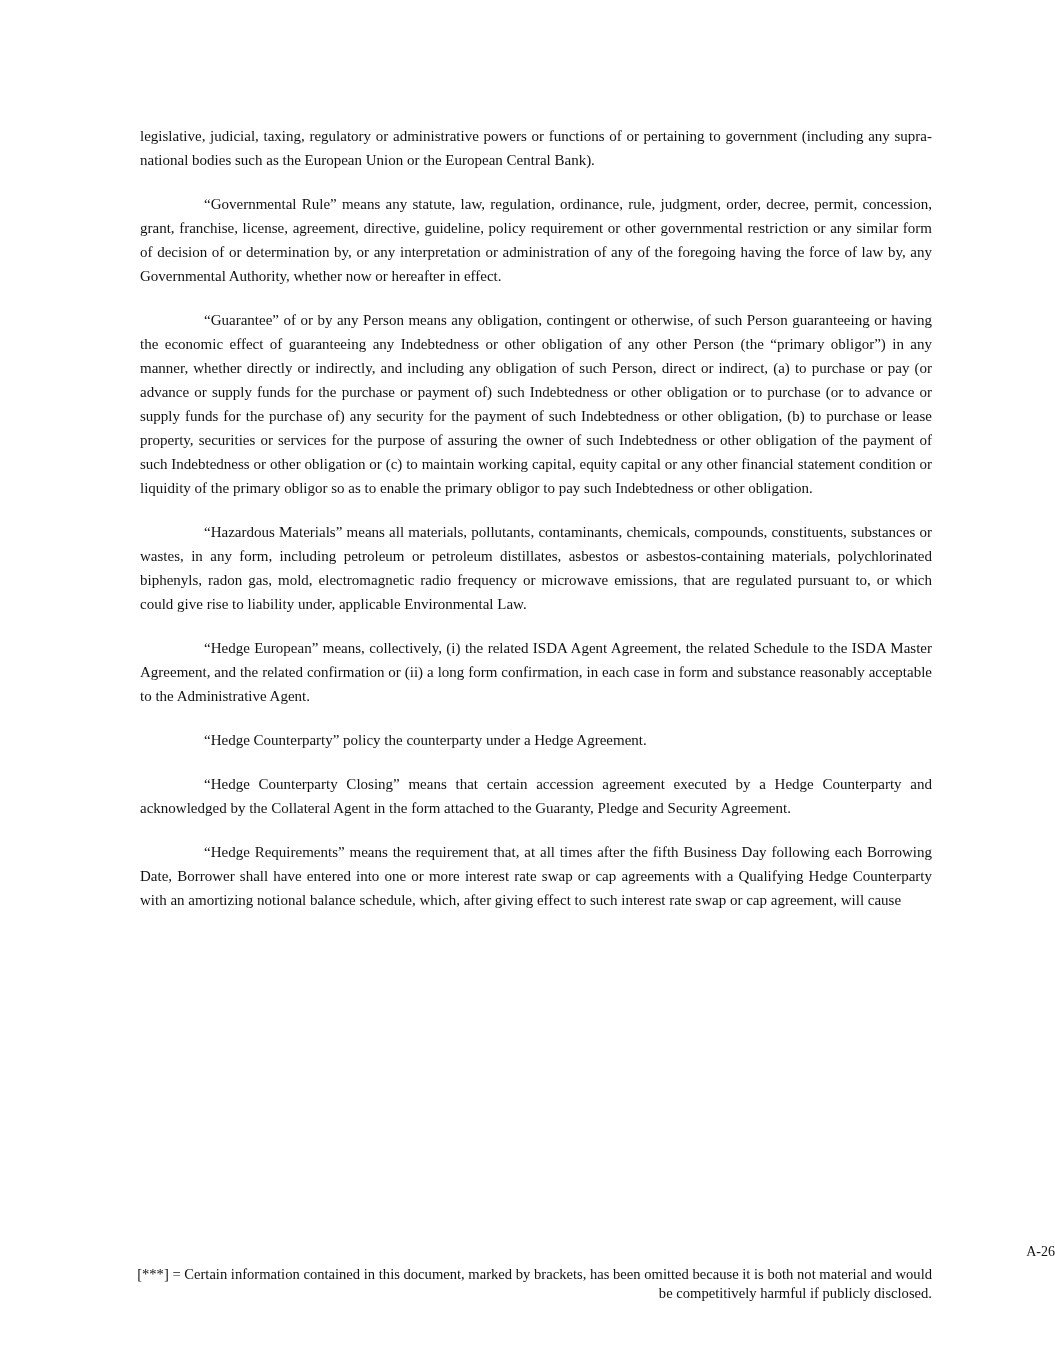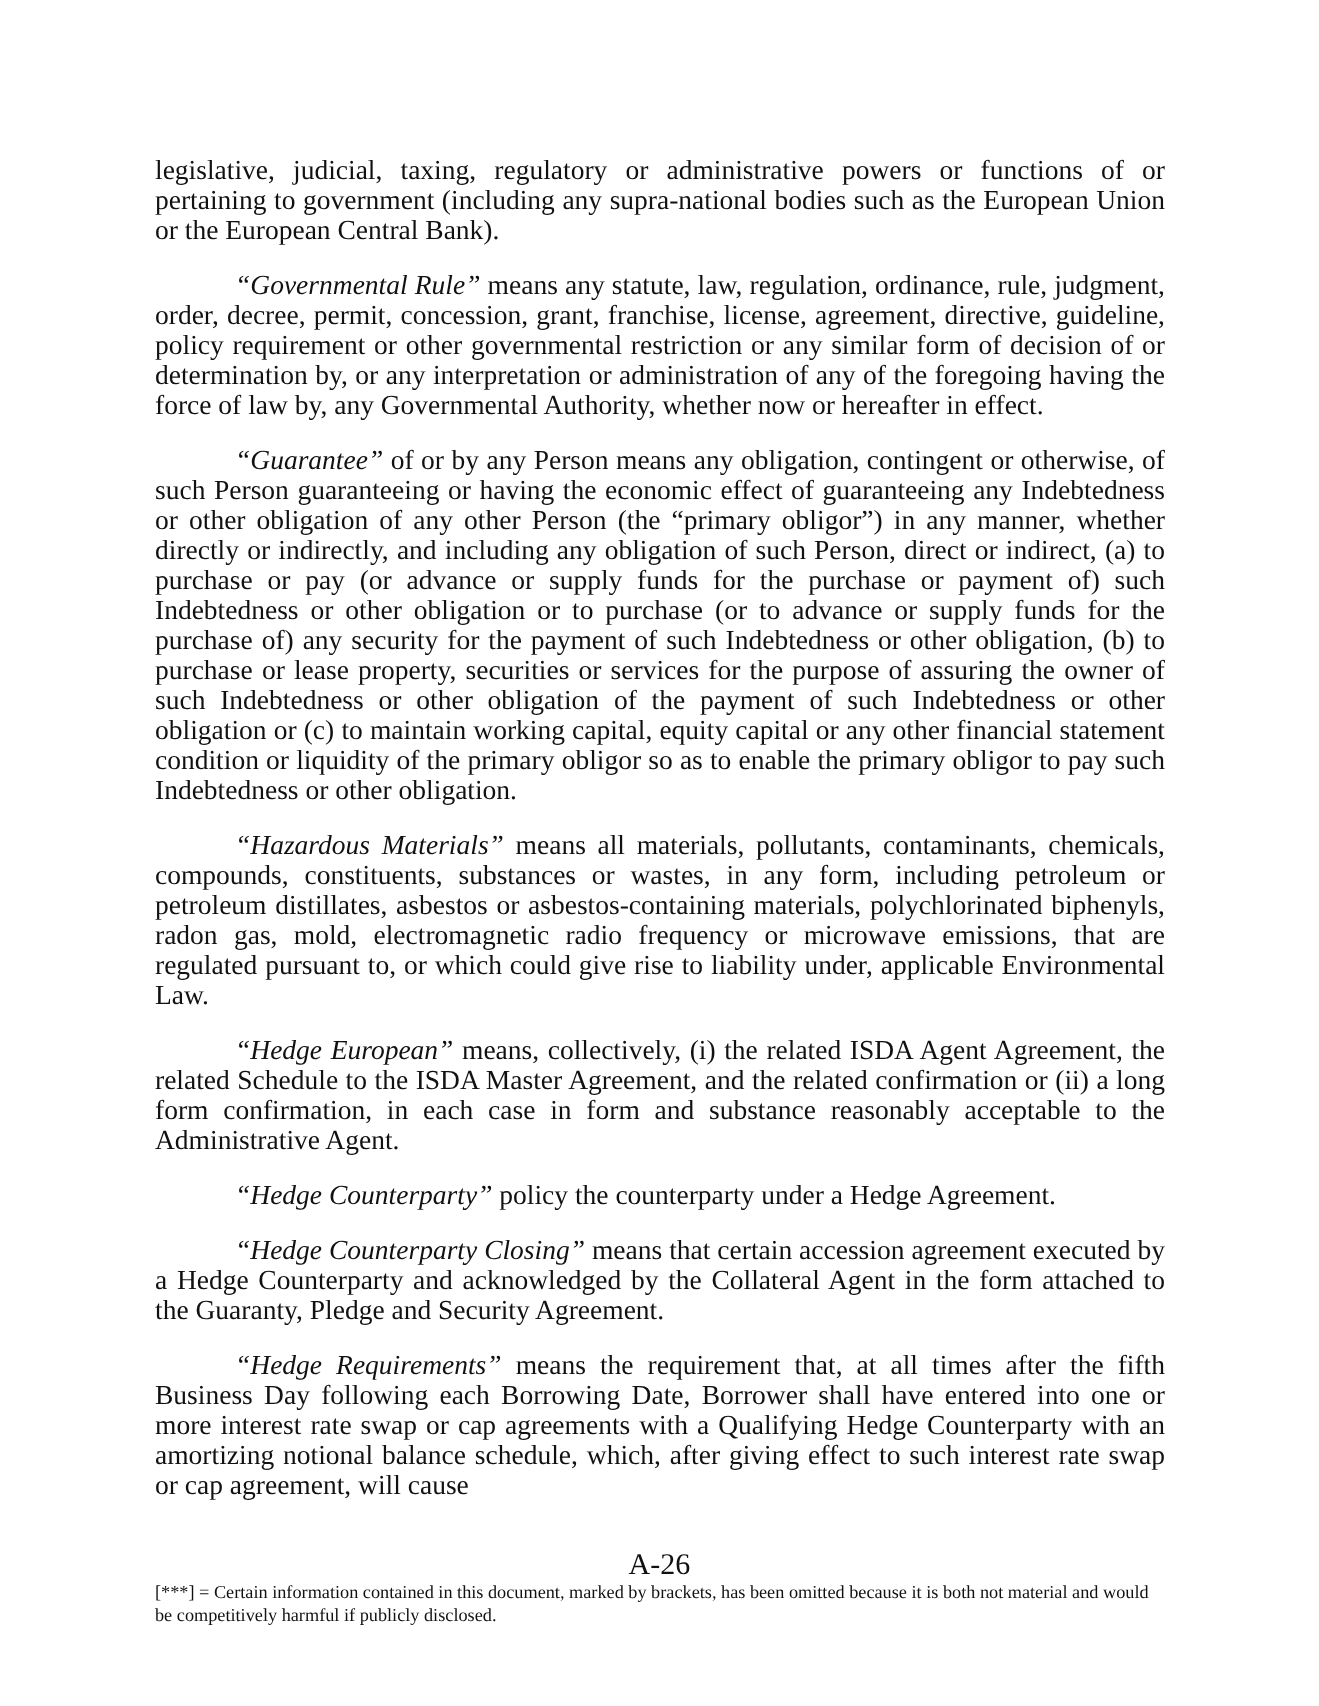"legislative, judicial, taxing," .para { font-size: 22px -> 15px; margin: 0 0 20px 0 -> 0 0 20px 16px }
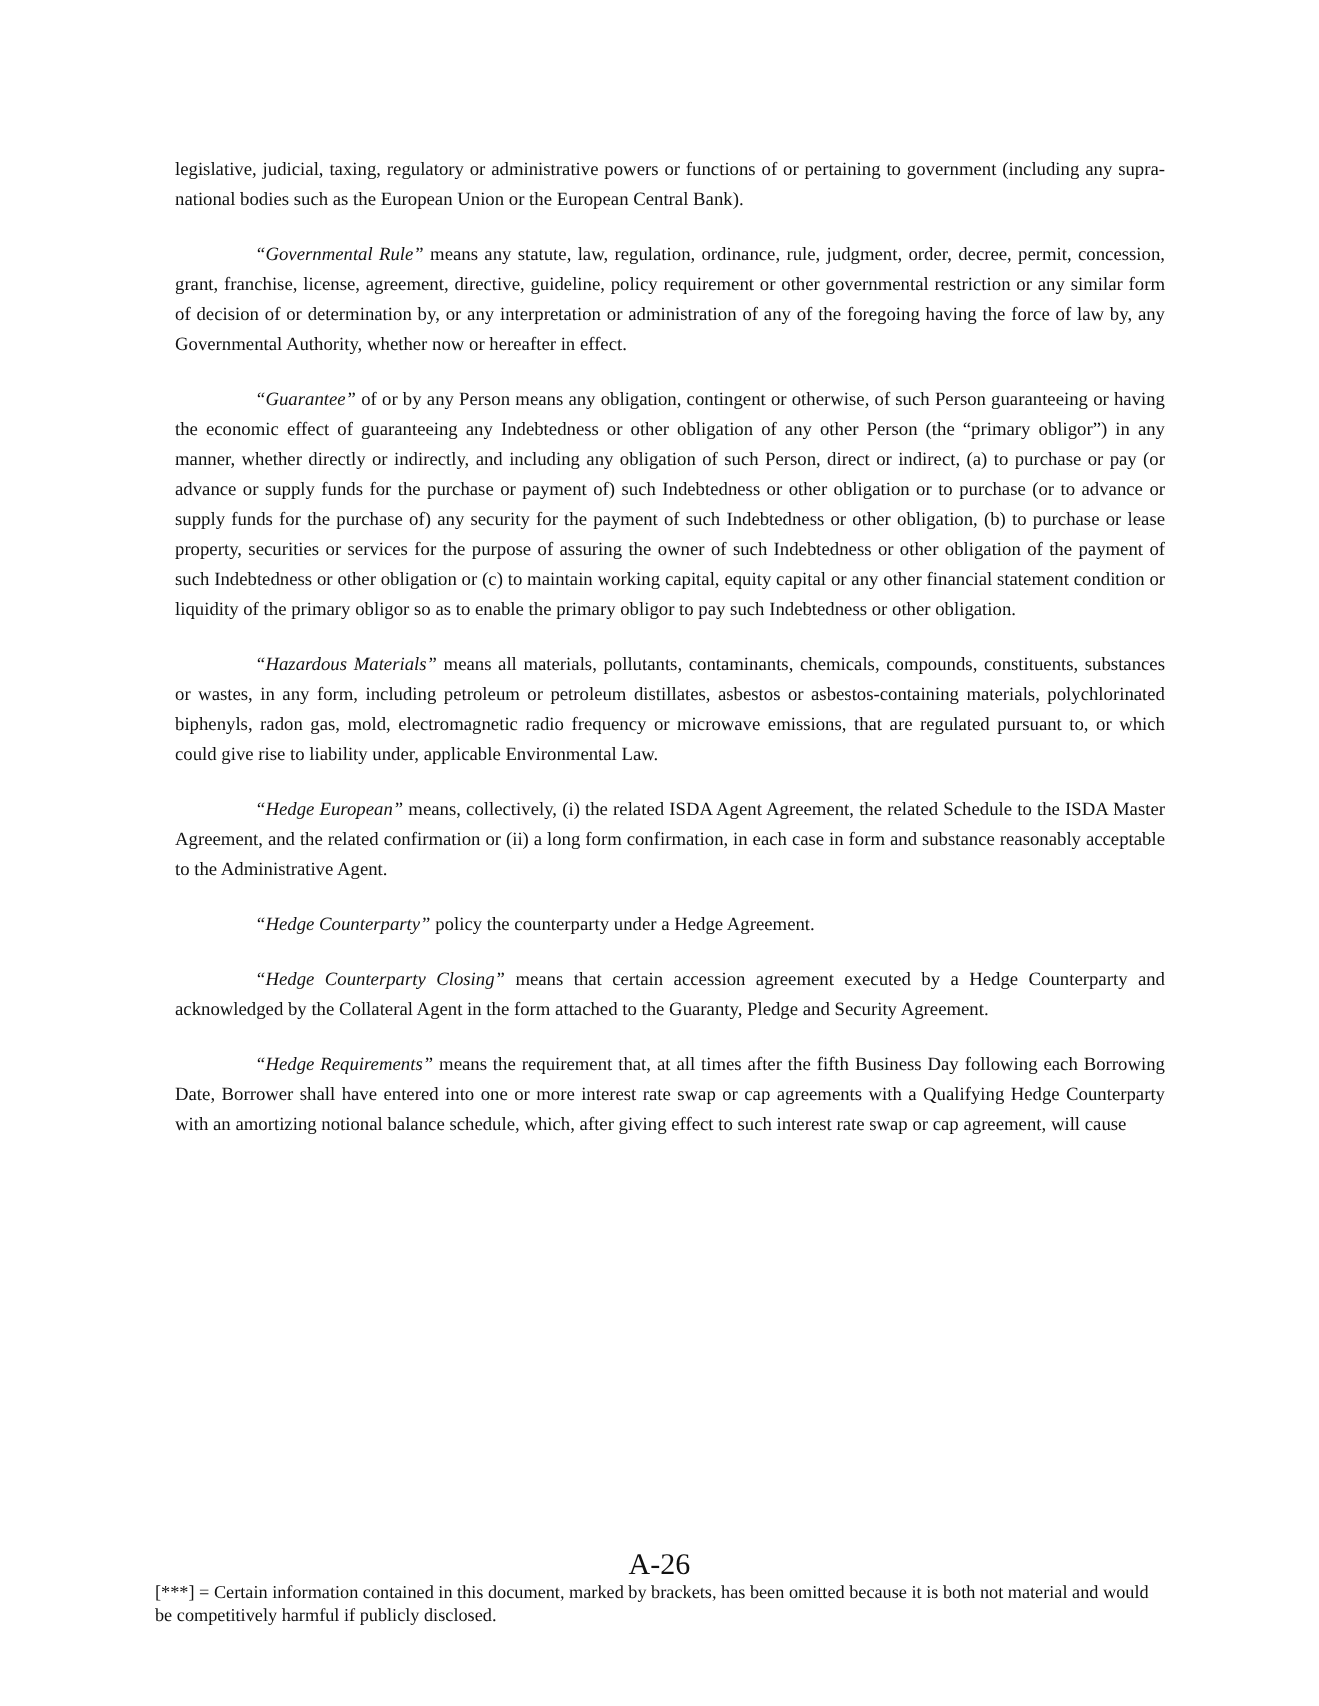"“Governmental Rule”" .term { font-style: italic -> none }
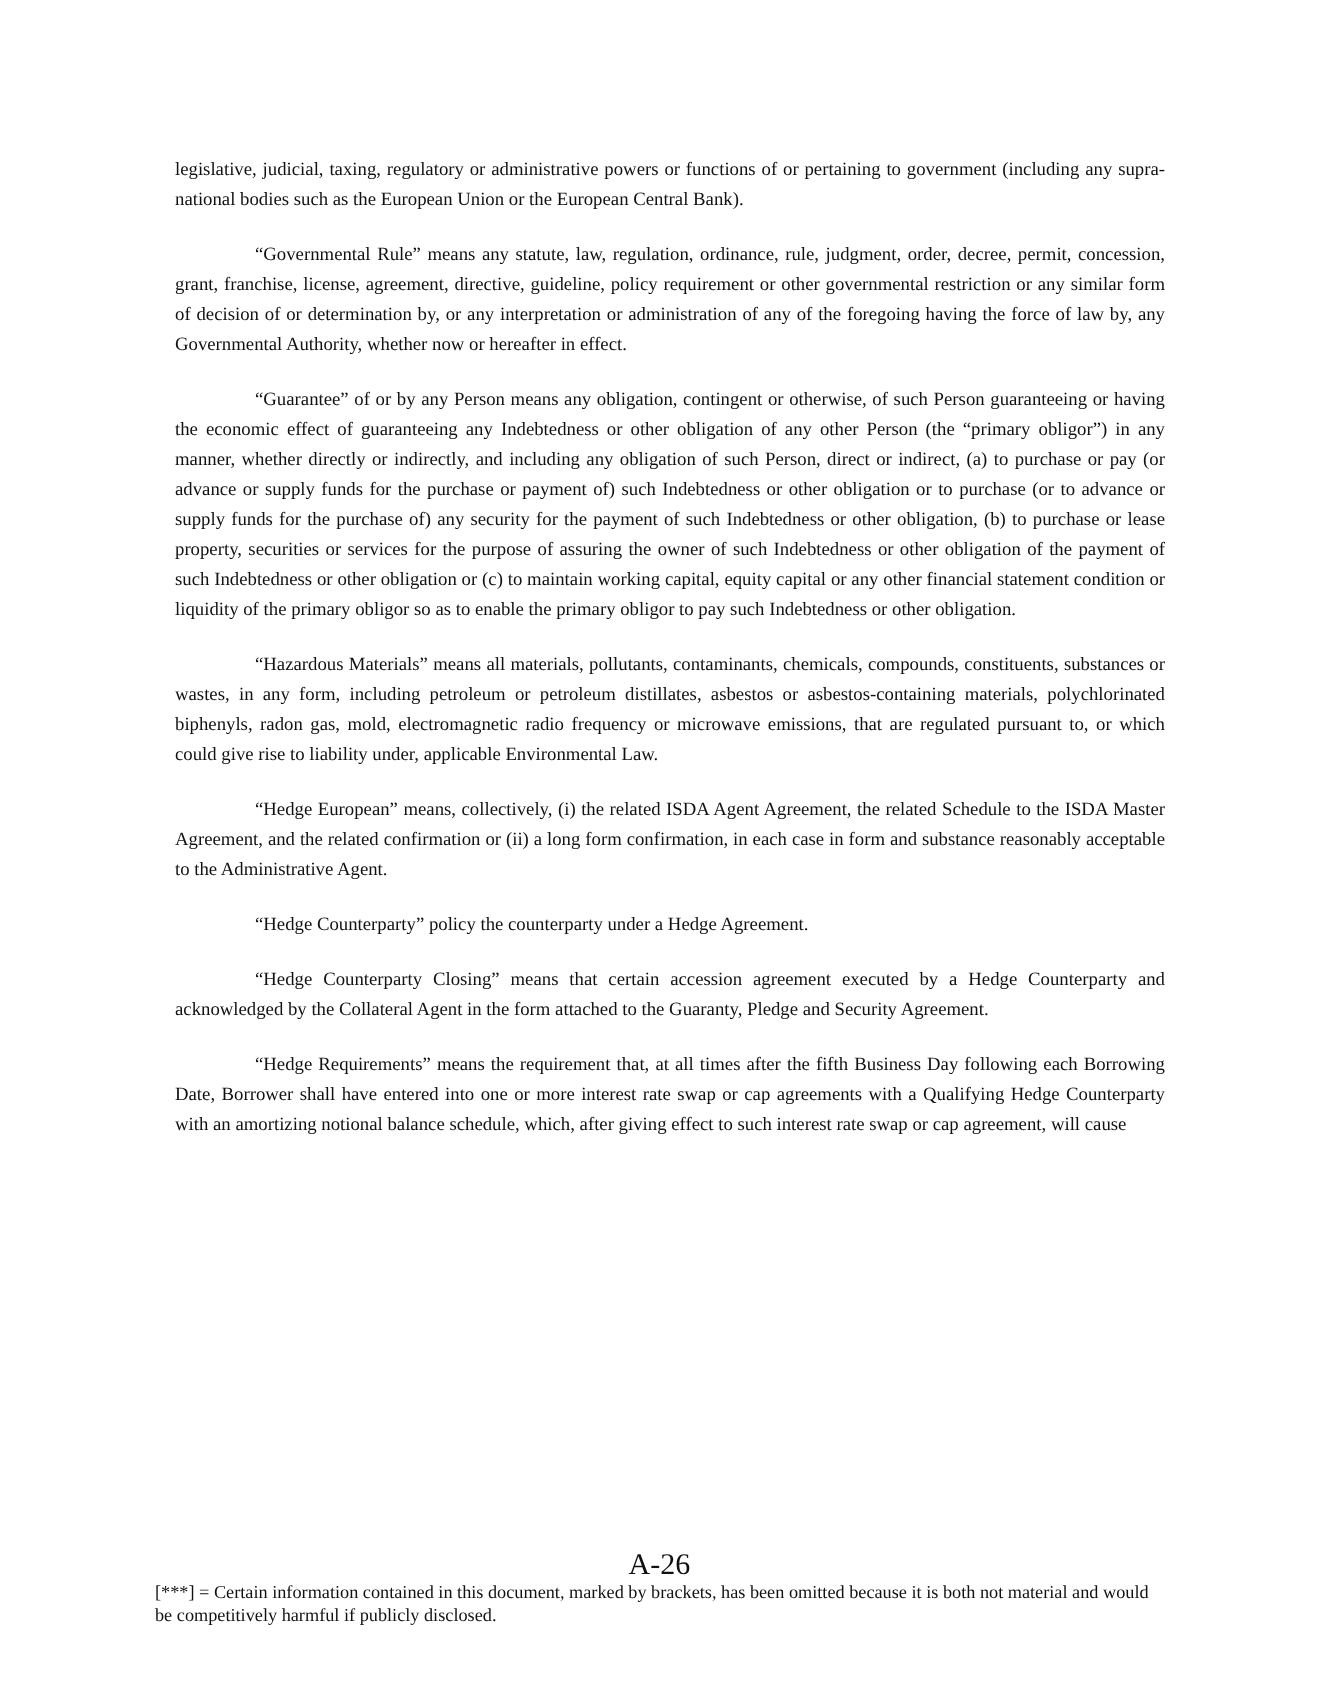"A-26" .page-number { font-size: 24px -> 14px; text-align: center -> right }
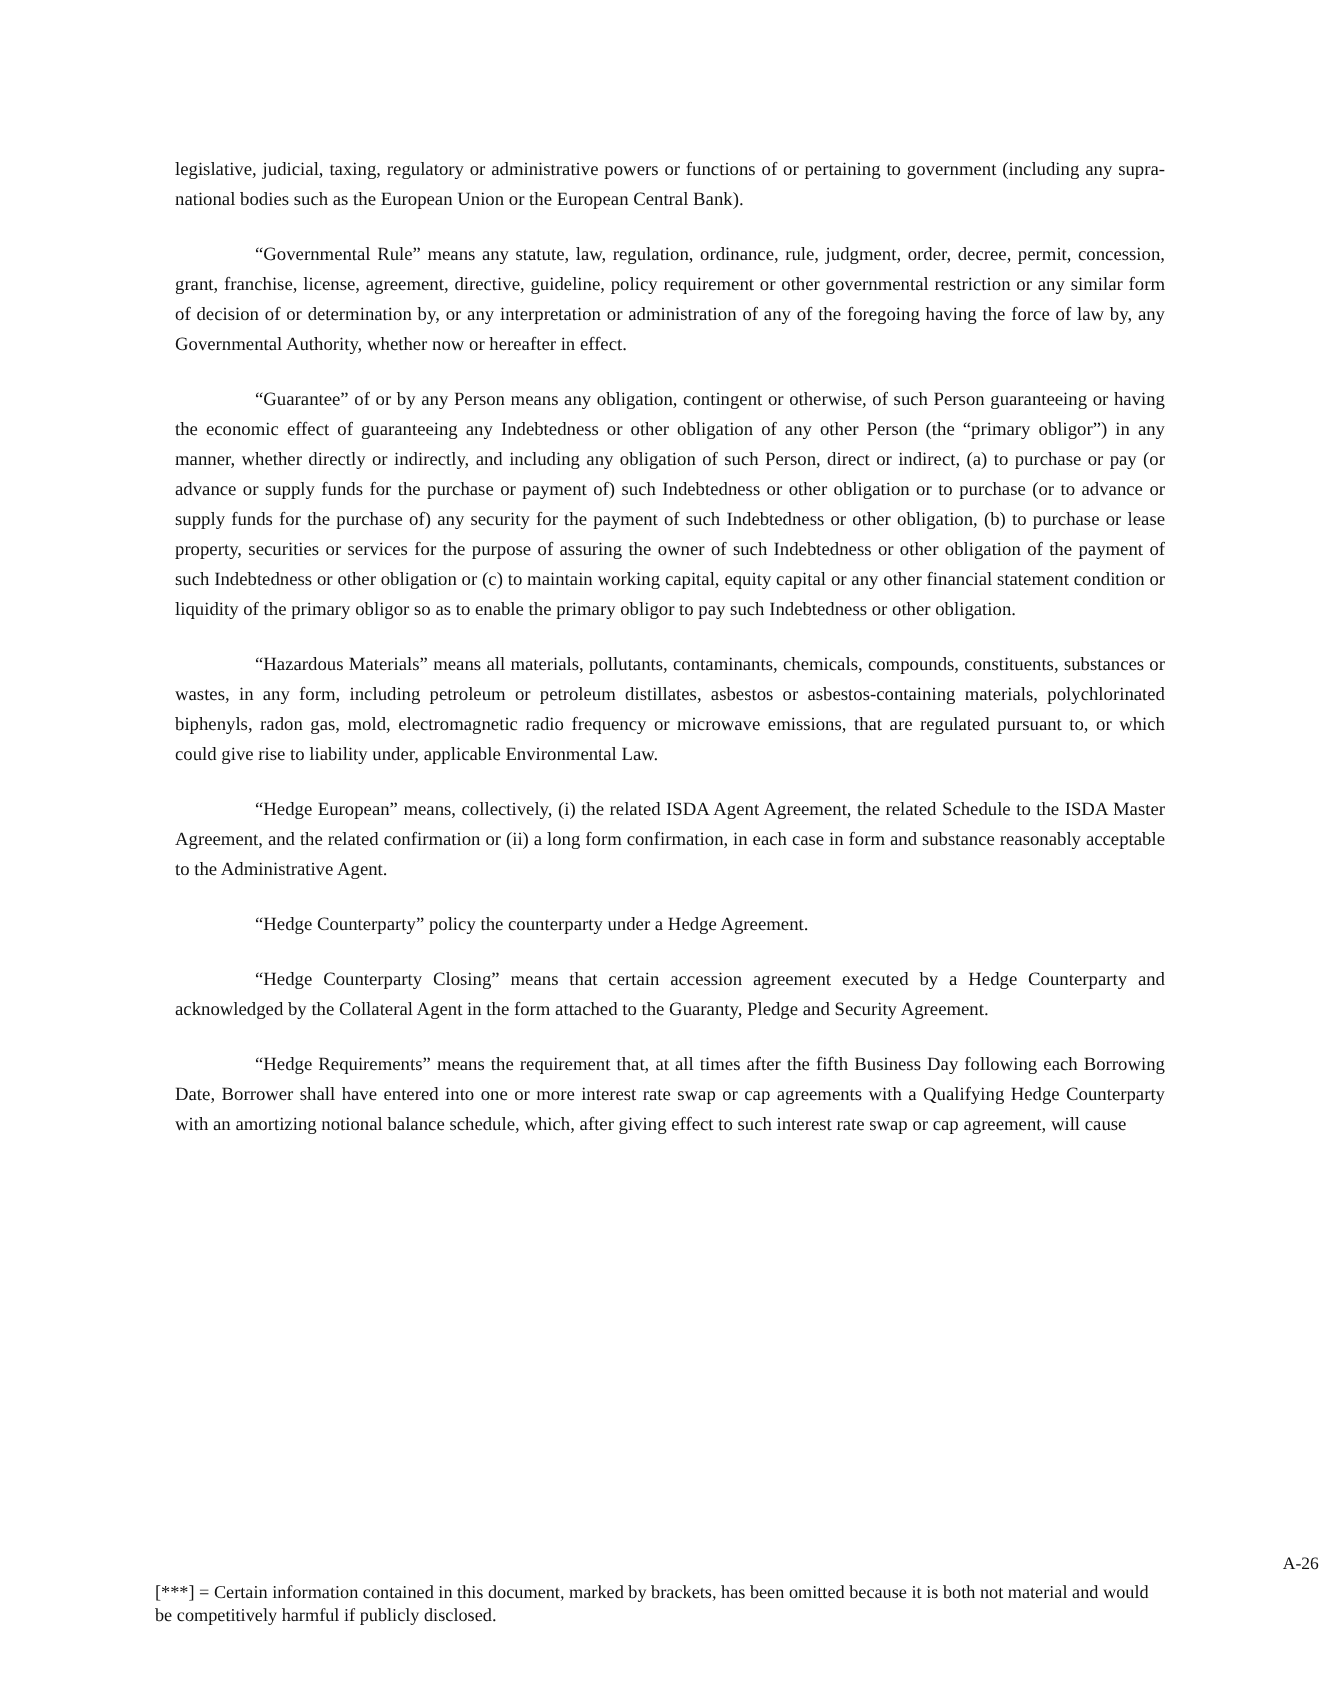"[***] = Certain information contained" .footnote { text-align: left -> right }
